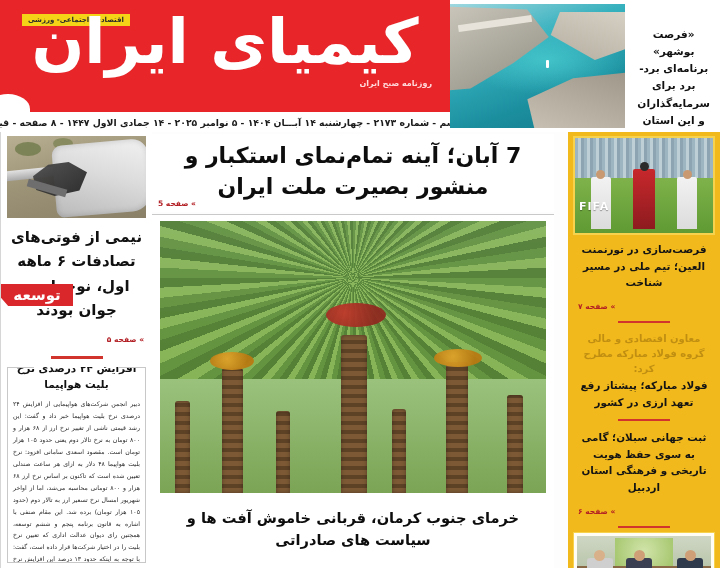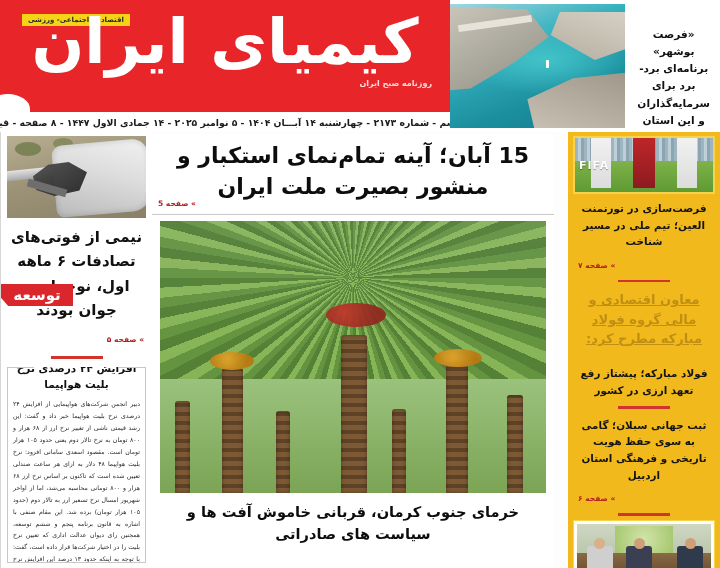"15 آبان؛ آینه تمام‌نمای استکبار" h1 { text: 15 -> 7 }
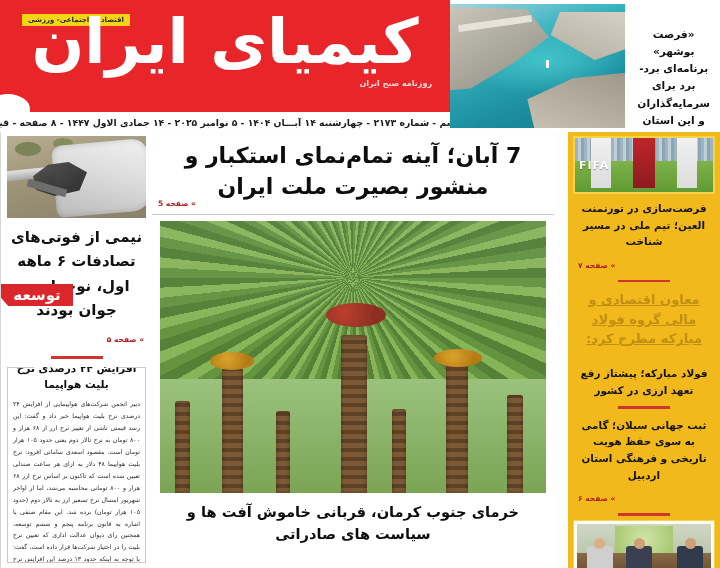"FIFA" .sb-photo { height: 58px -> 99px }
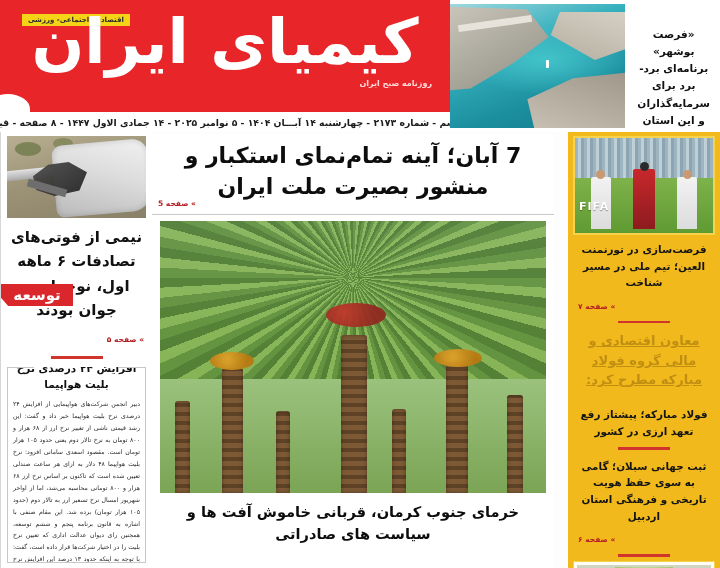"معاون اقتصادی و مالی گروه" .sb-over { font-size: 13px -> 10px; margin-bottom: 16px -> 1px; text-decoration: underline -> none }
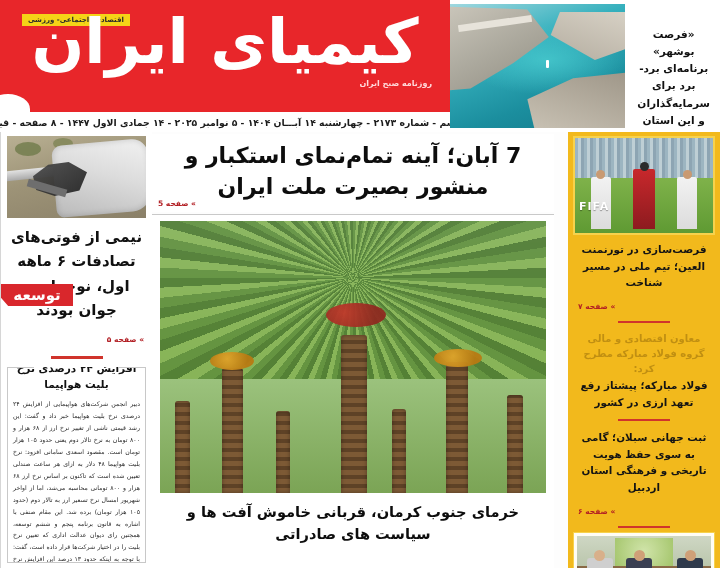"خرمای جنوب کرمان، قربانی خاموش" .palm-cap { padding-top: 8px -> 14px }
